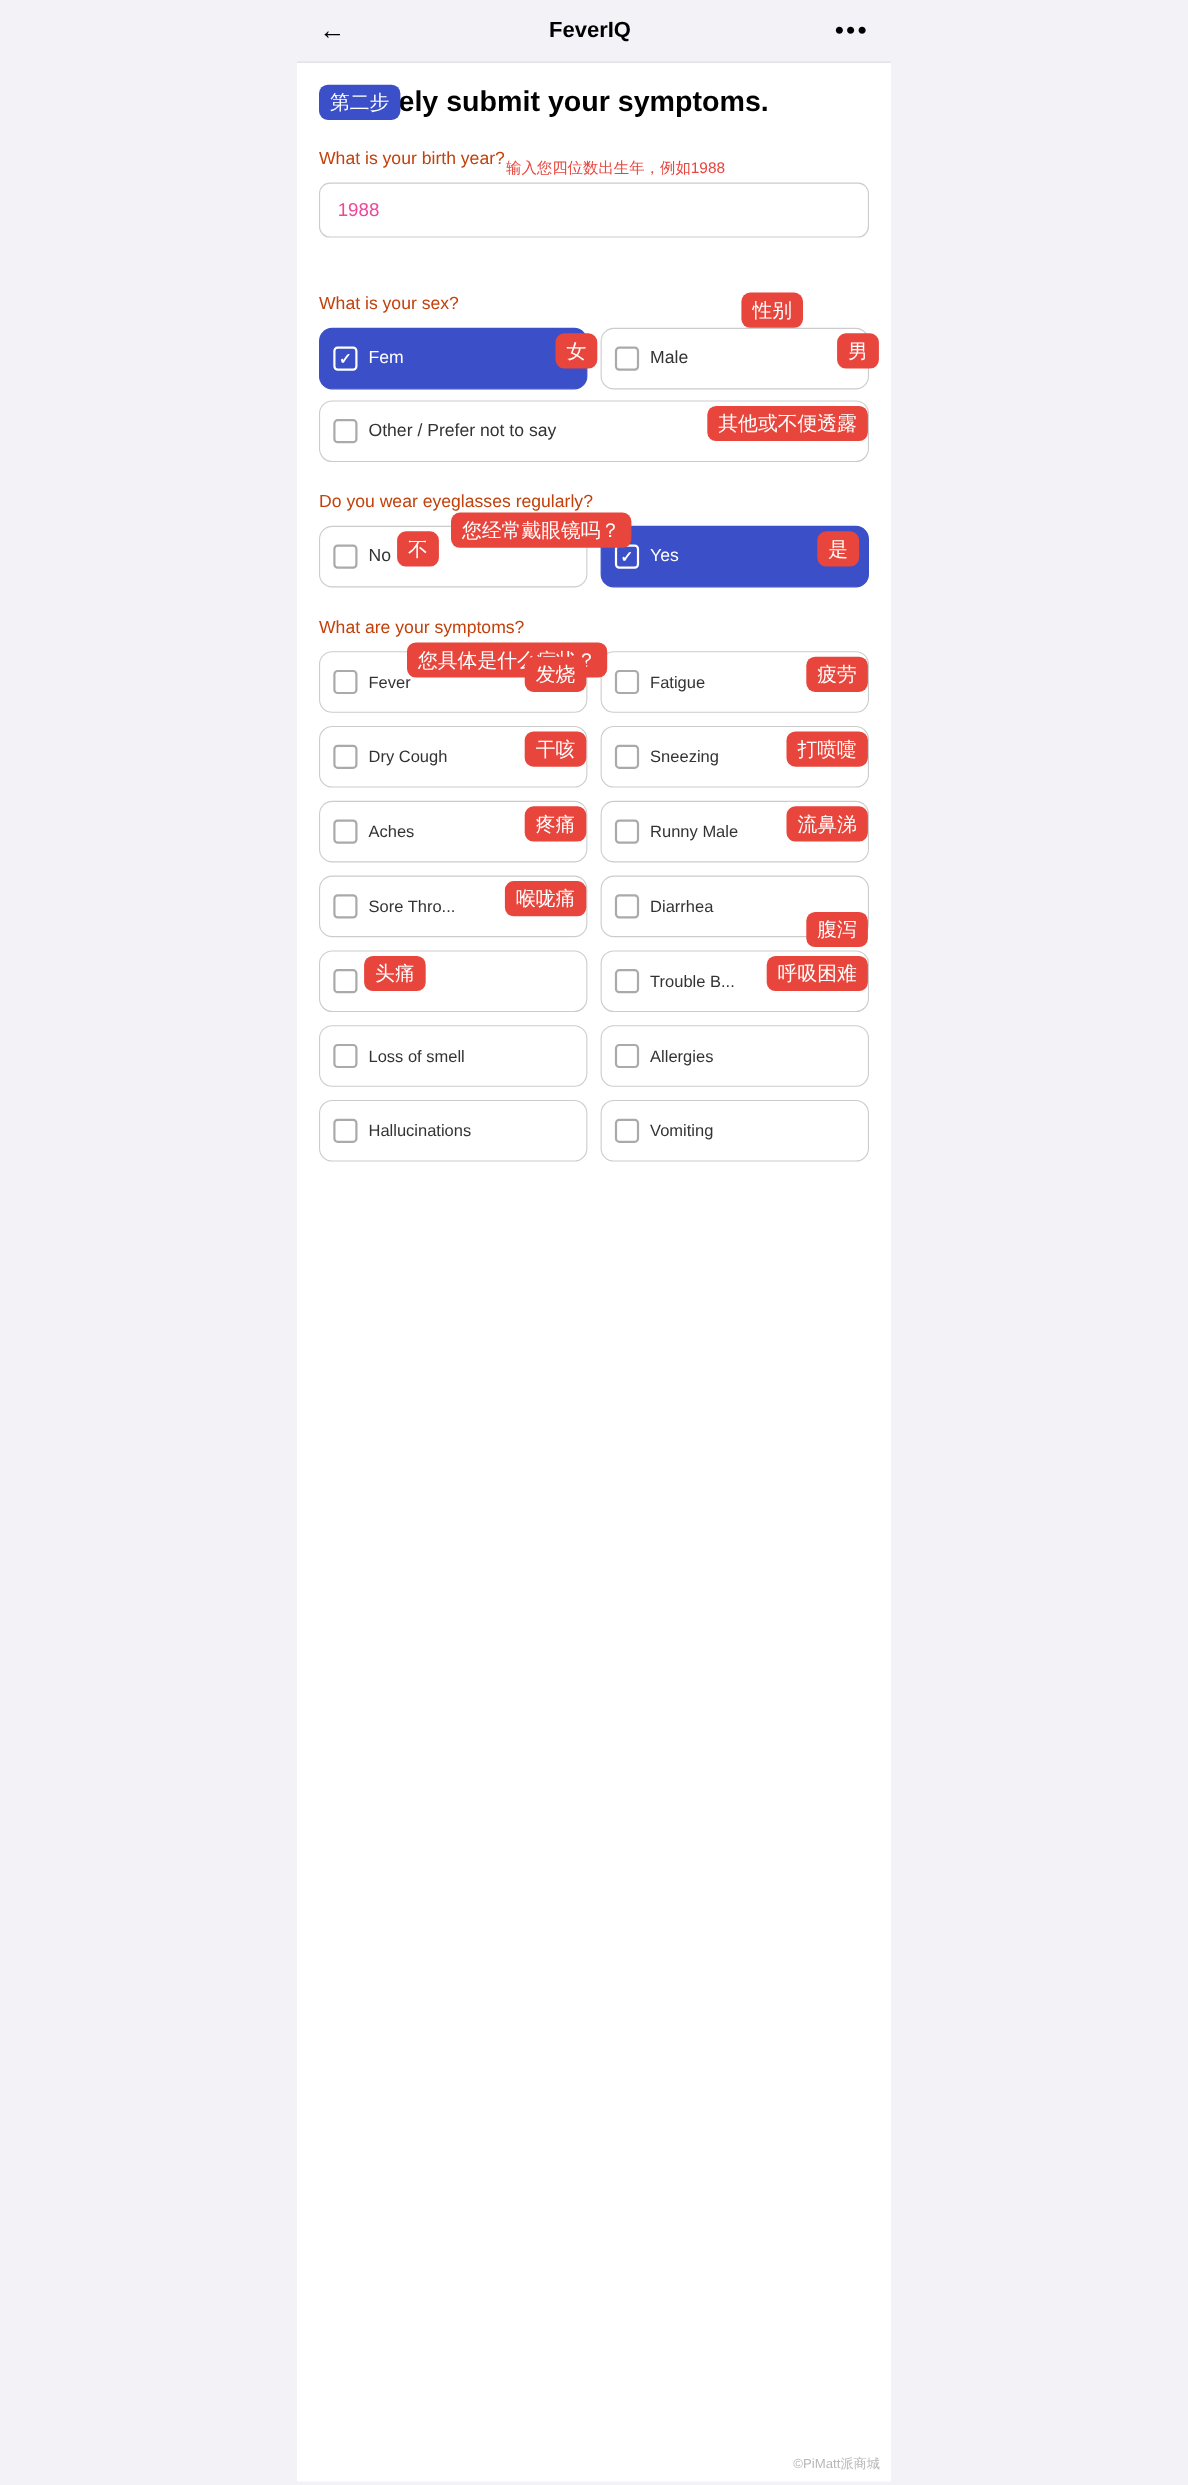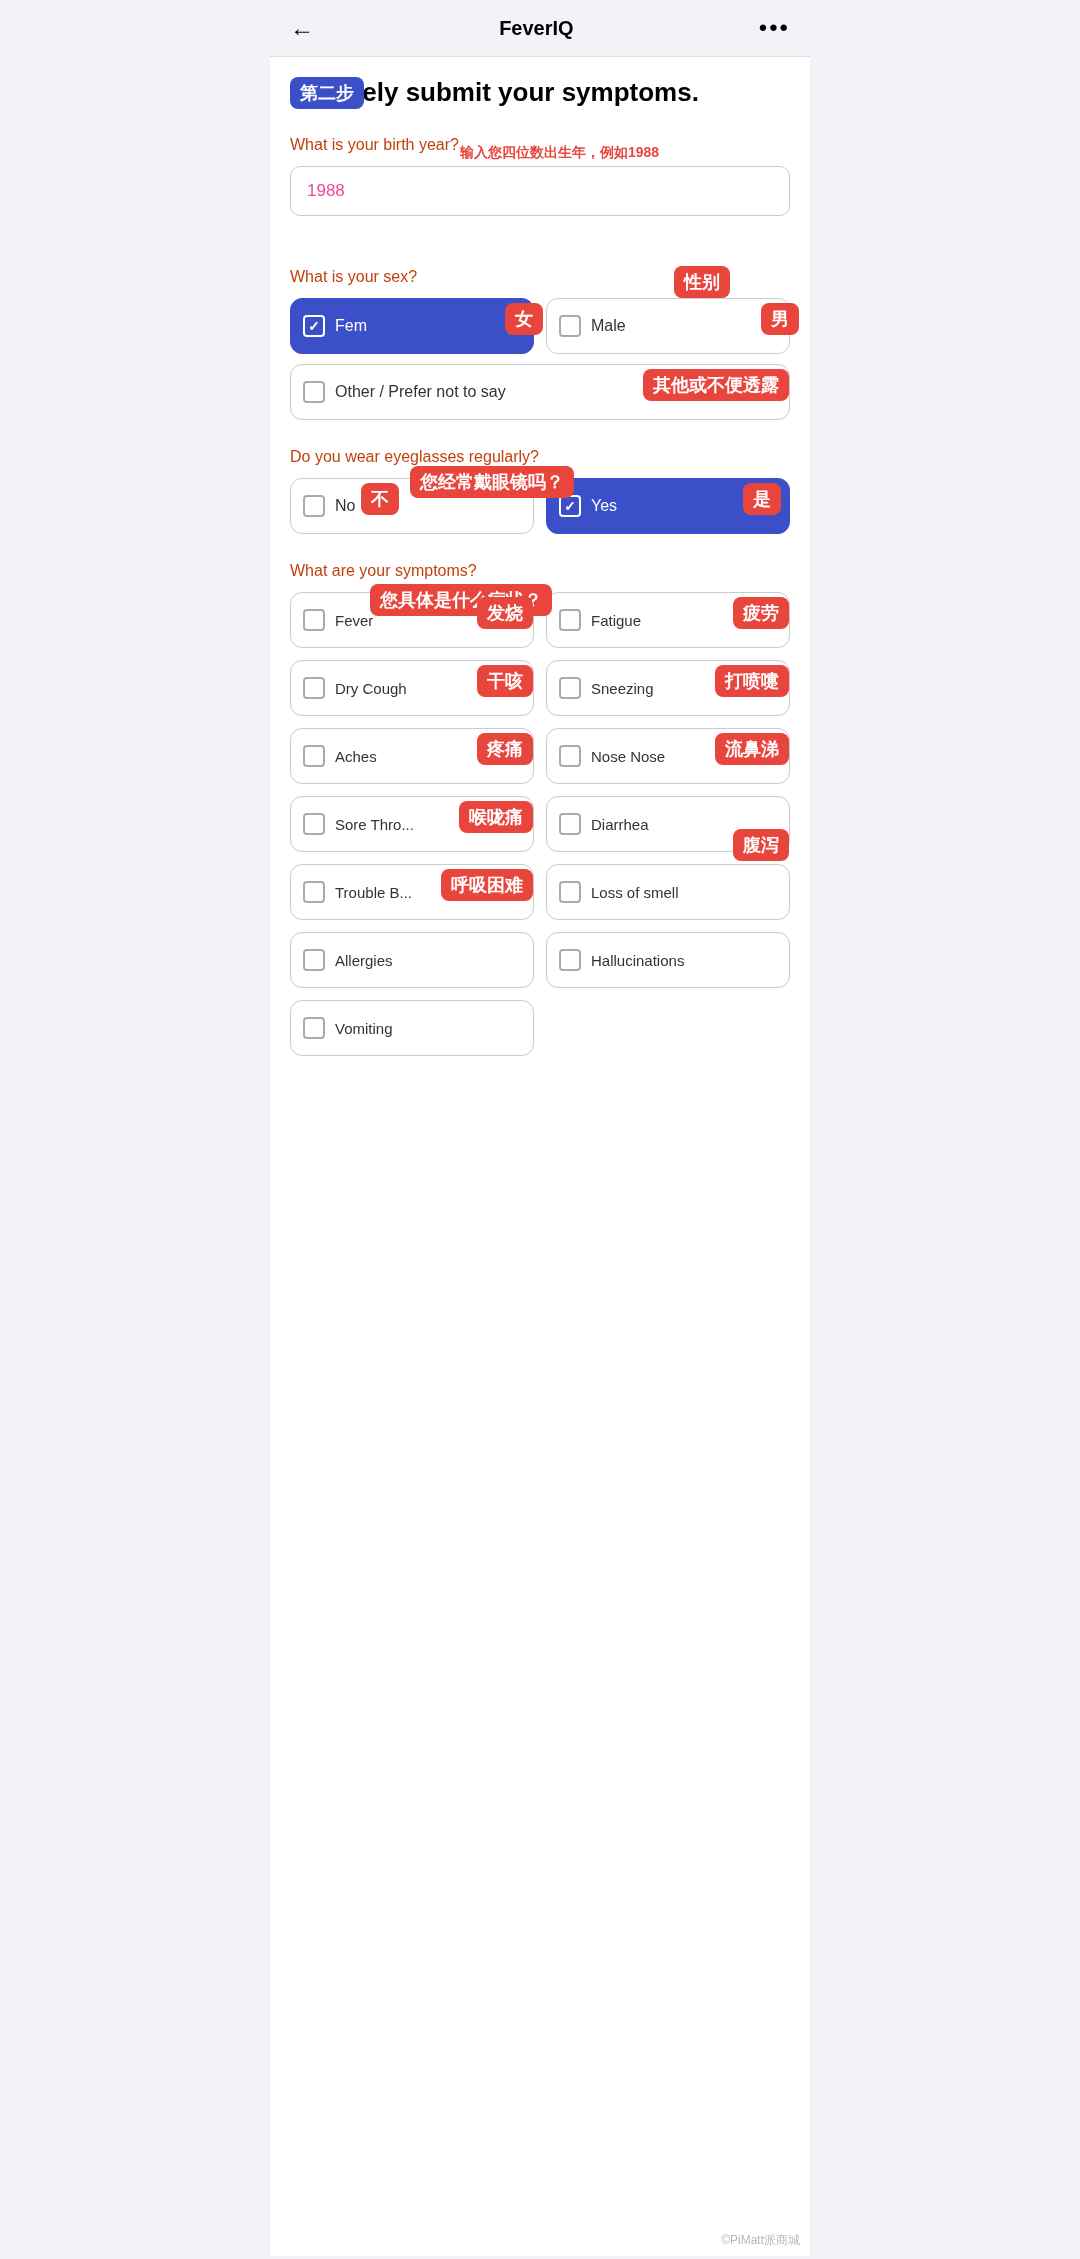"第二步" .annotation { font-weight: 700 -> 400 }
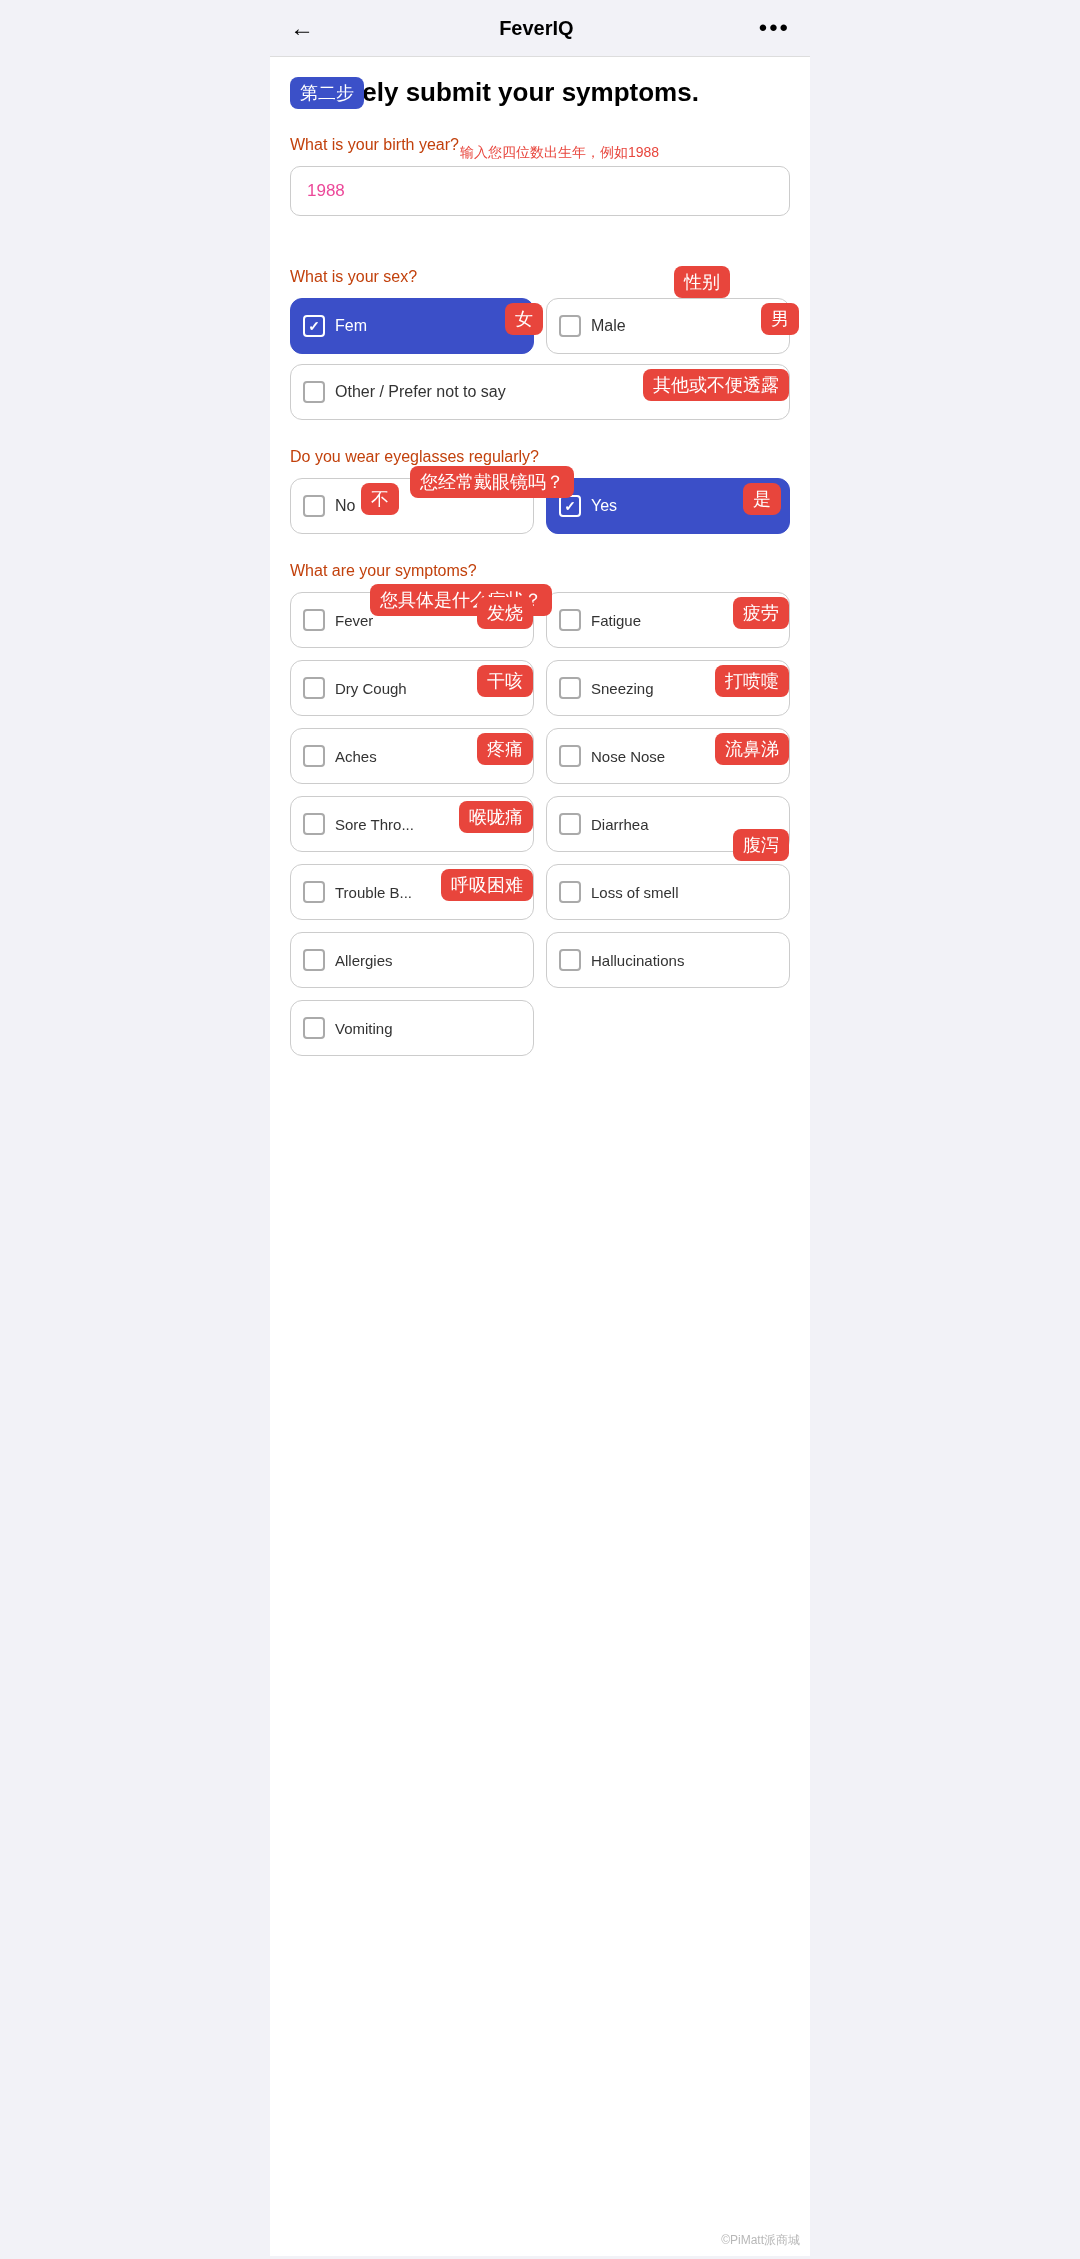"Nose Nose" span { text: Nose Nose -> Runny Male }
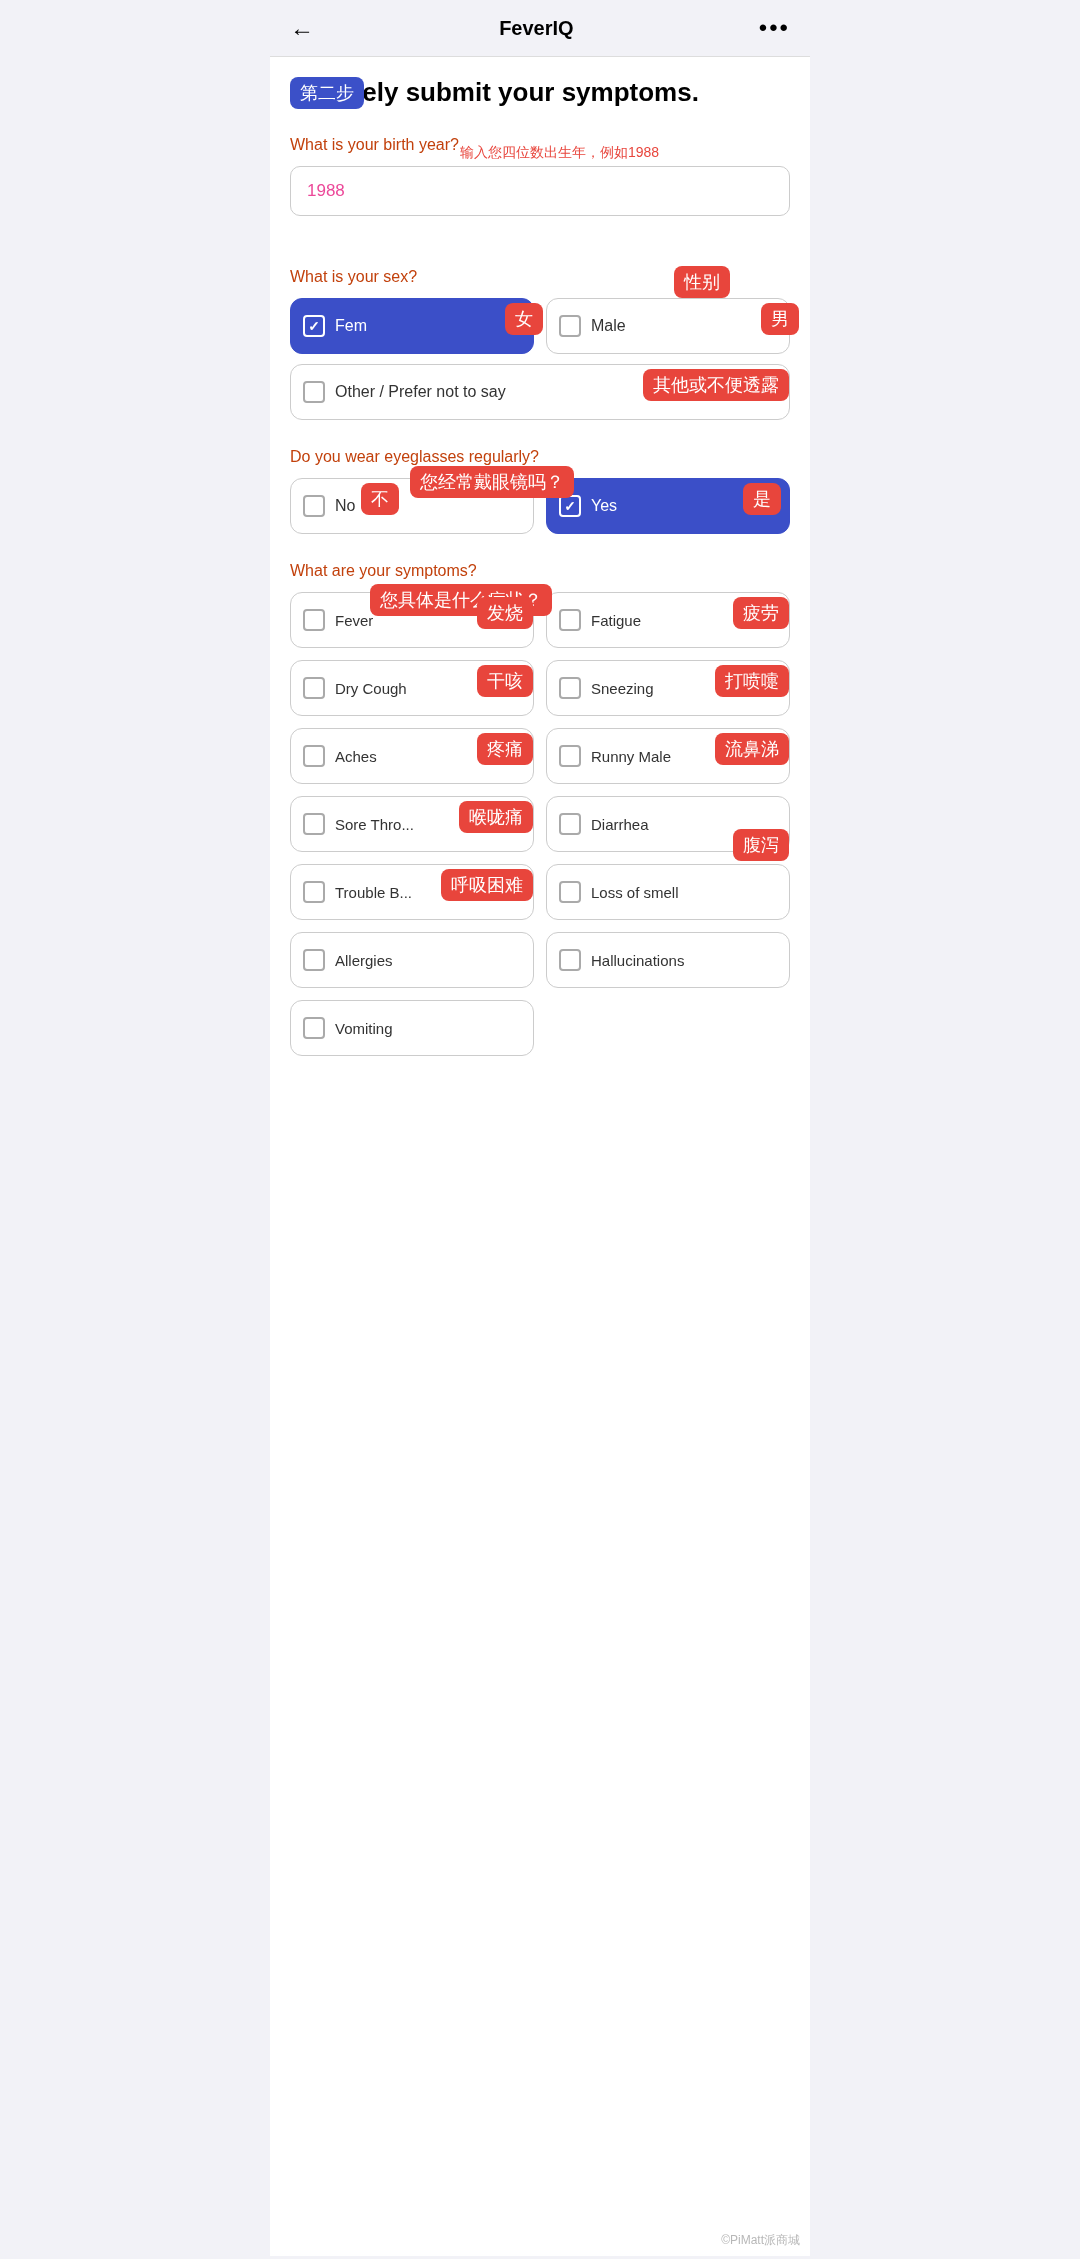"头痛" div.symptom-btn { html: none -> <div> <div></div> <span>Head...</span> <span>头痛</span> </div> }
